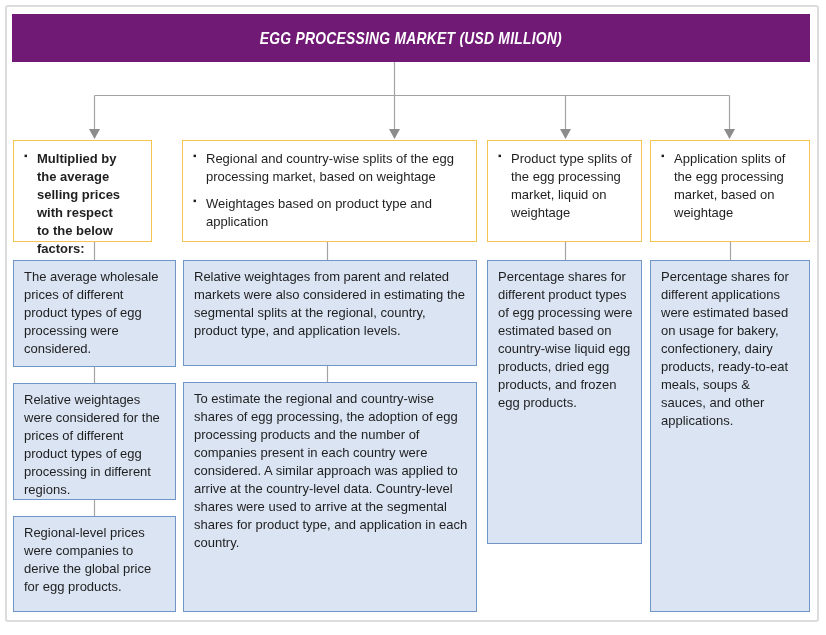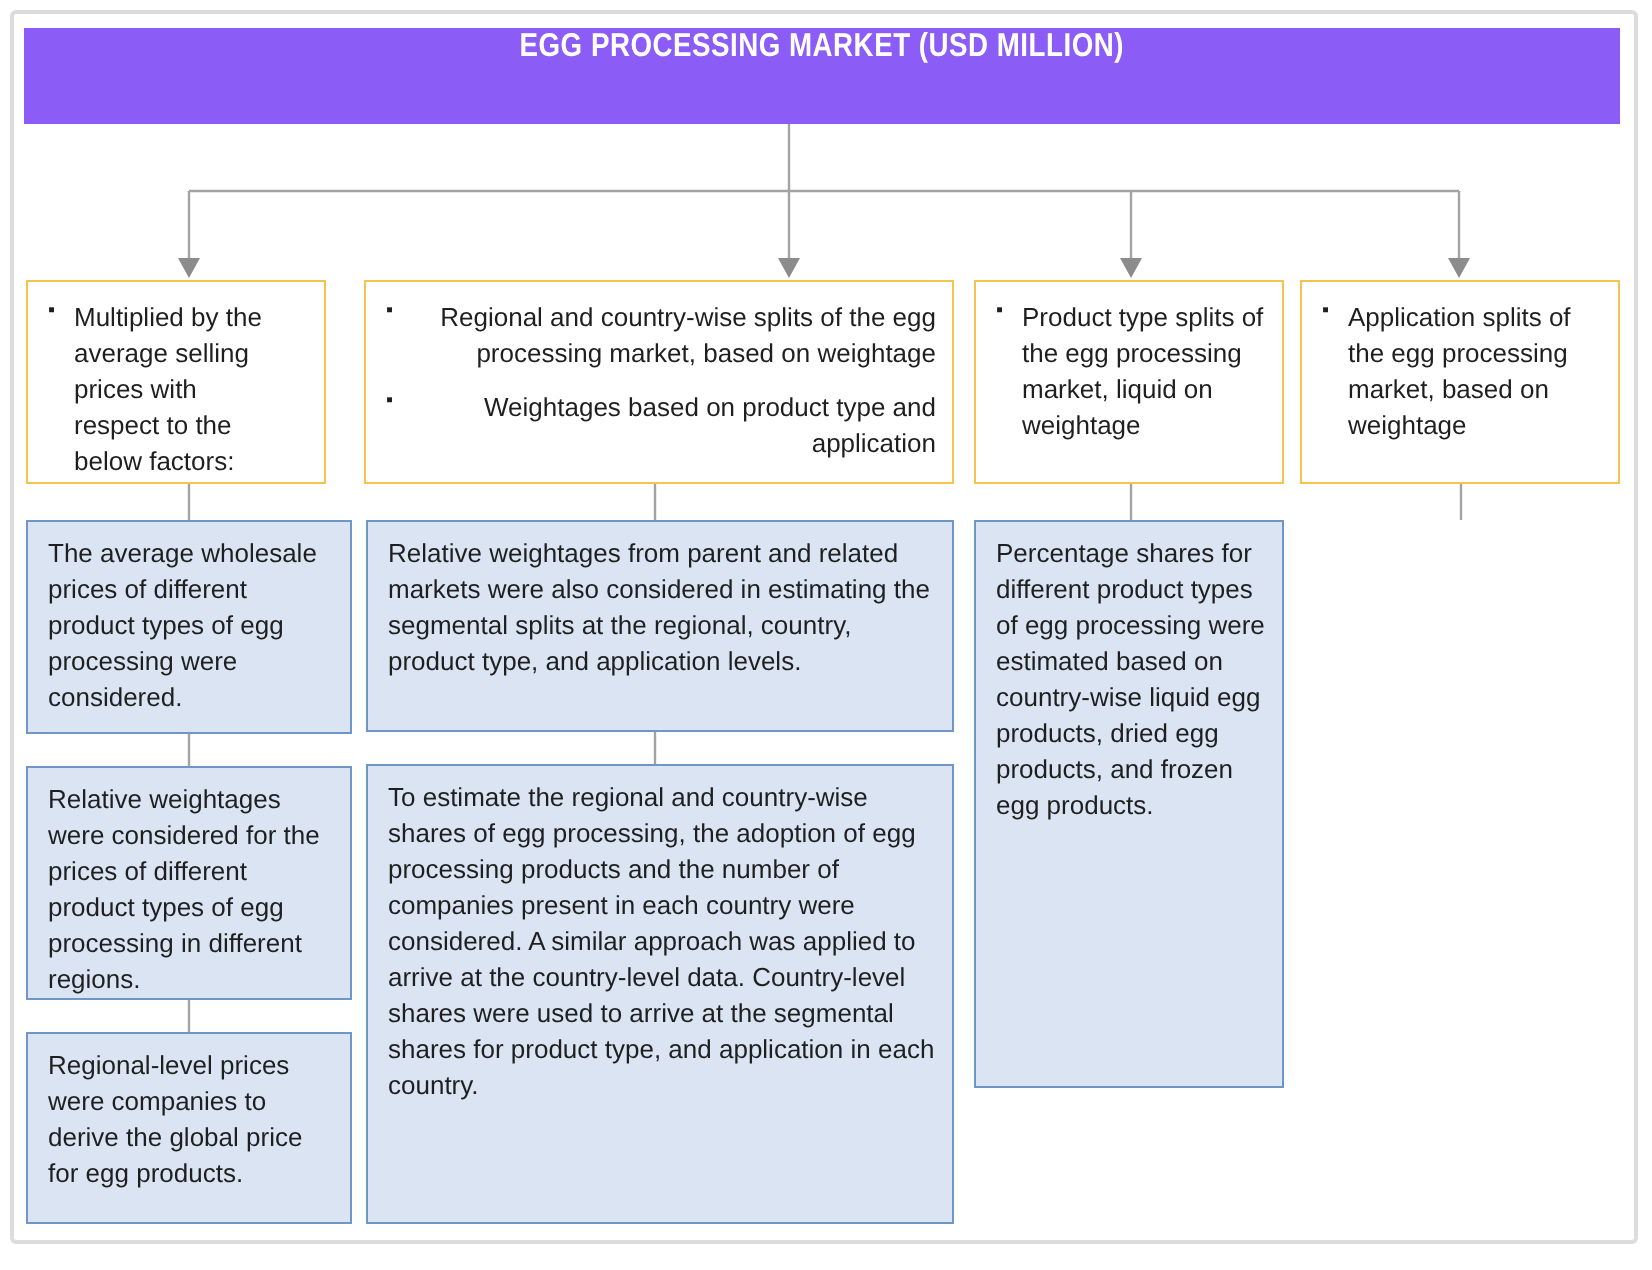"EGG PROCESSING MARKET (USD MILLION)" .header { align-items: none -> center; background: #8b5cf6 -> #701a75; font-style: none -> italic }
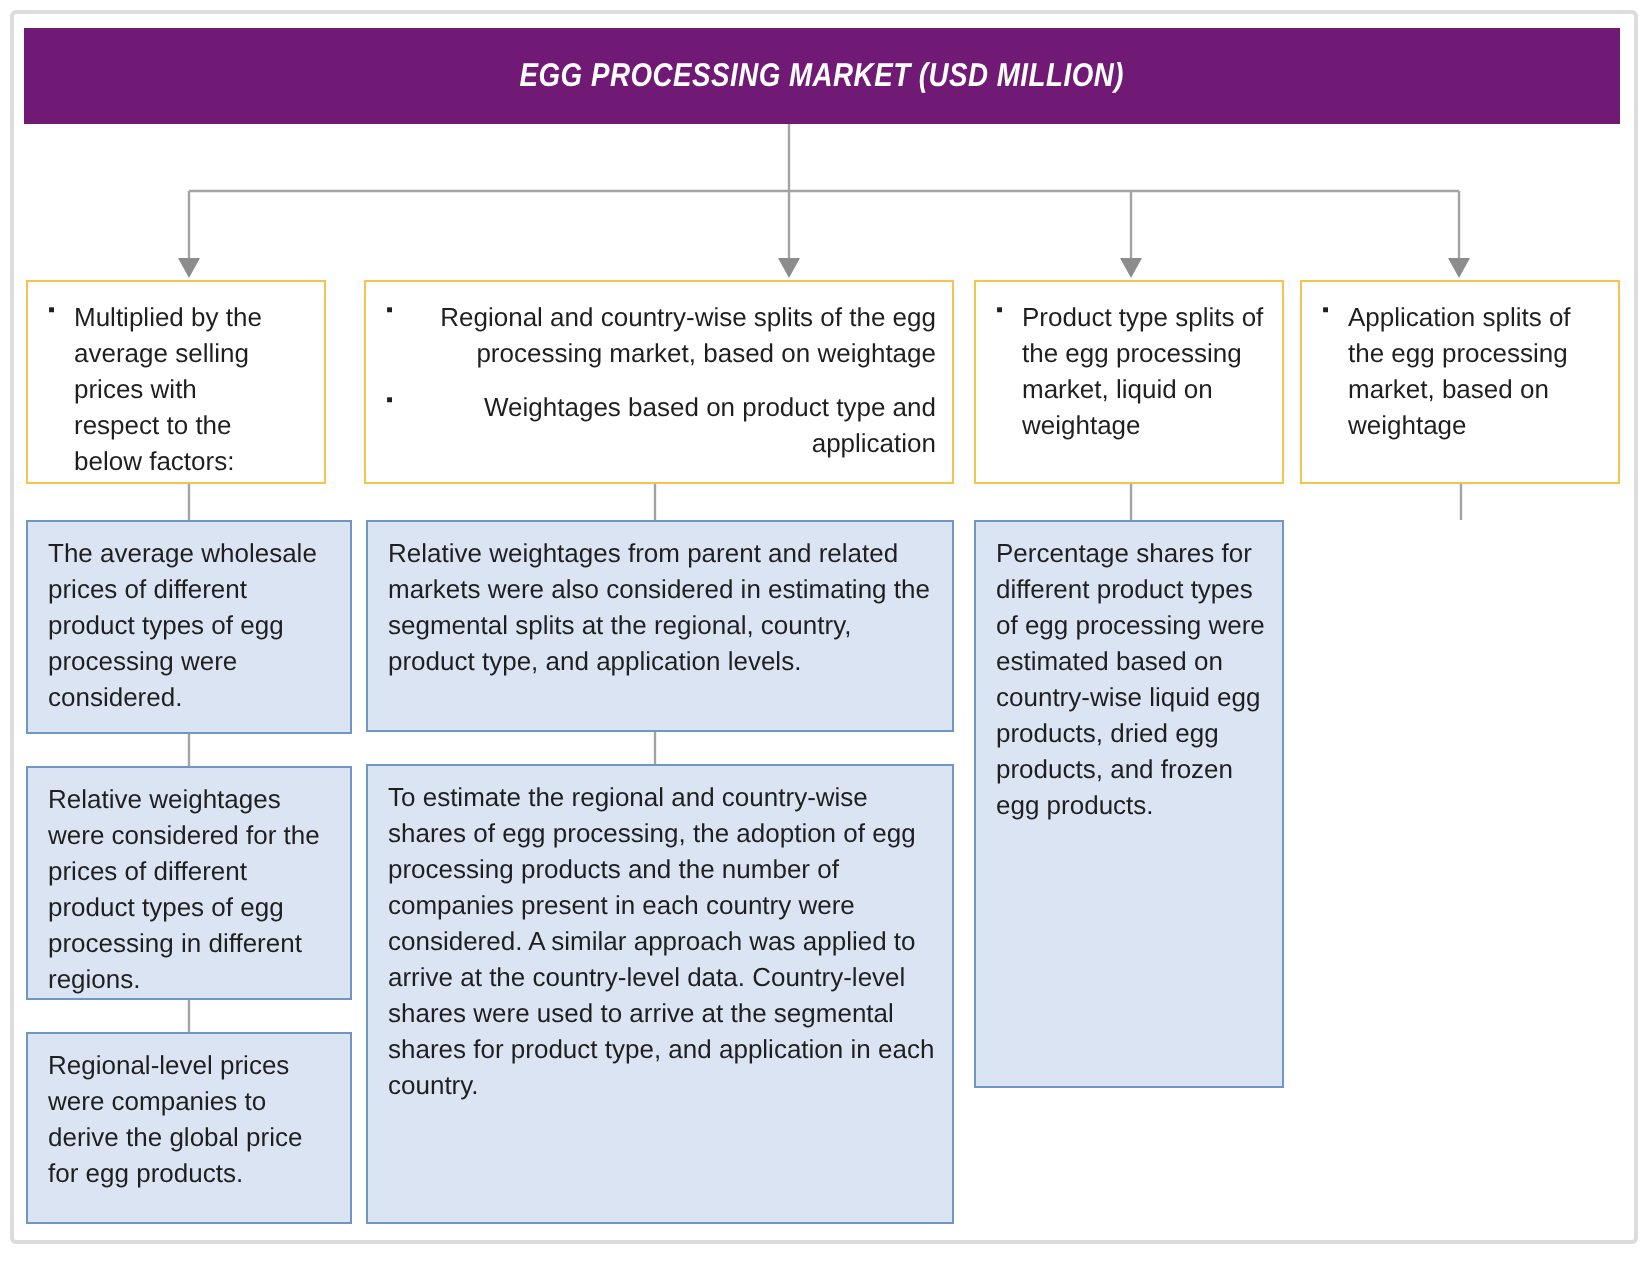"Multiplied by the average selling" .ybox.c1 { font-weight: none -> bold; width: 150px -> 139px }
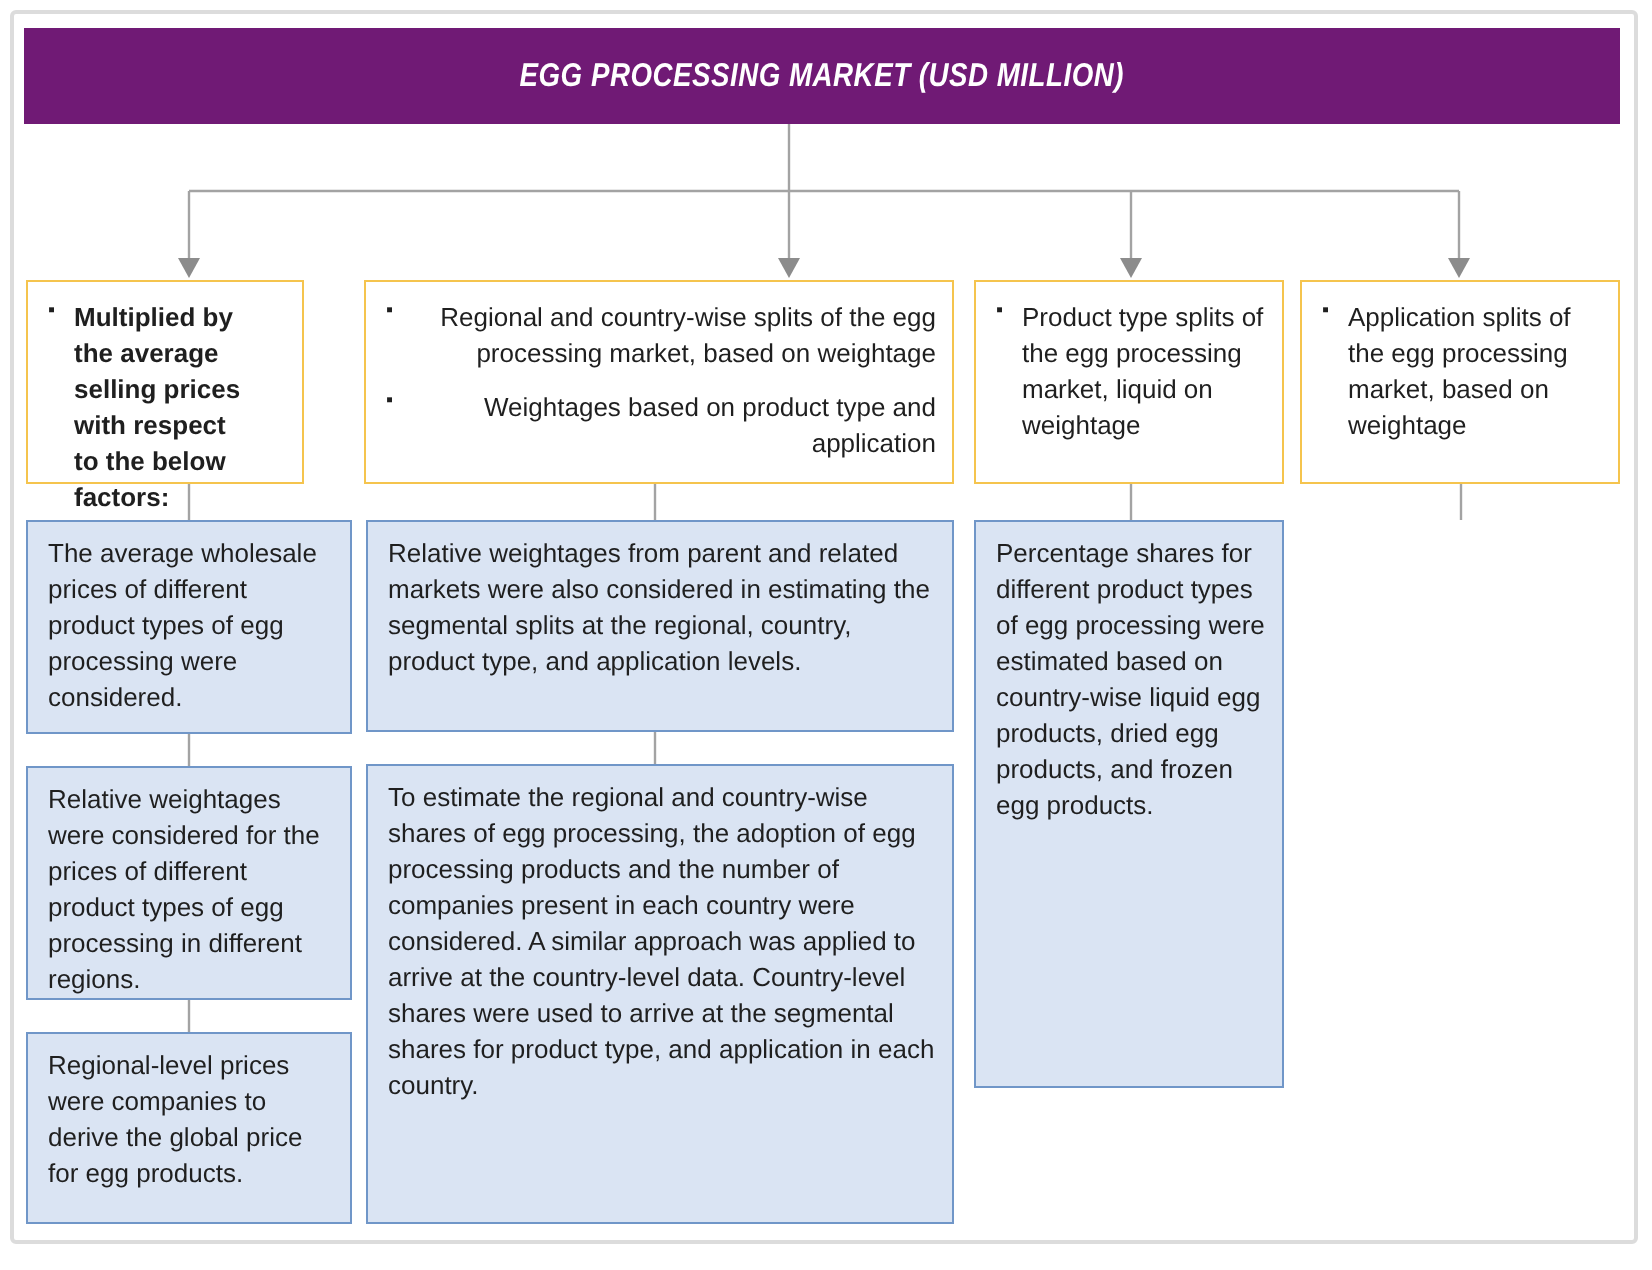"Regional and country-wise splits of" .ybox.c2 { text-align: right -> none }
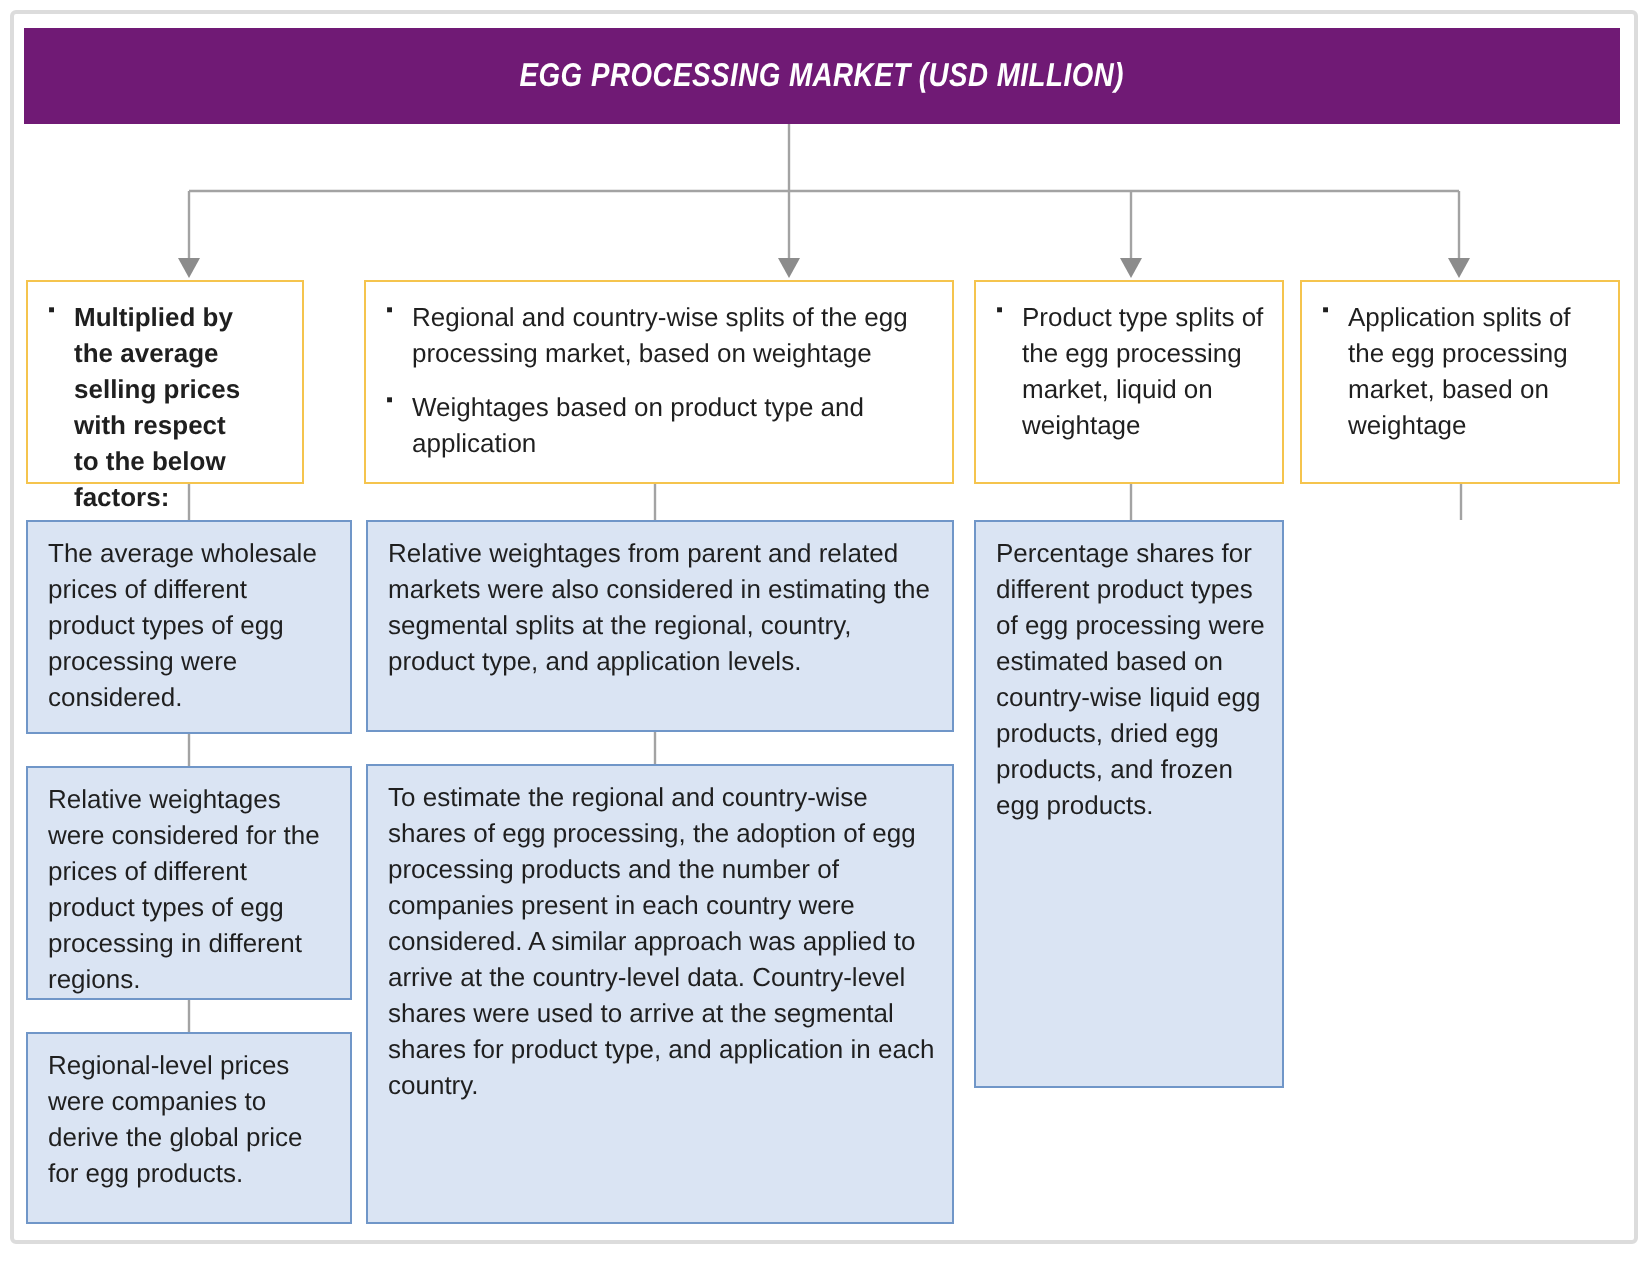"Percentage shares for different" div.box { html: none -> <div>Percentage shares for different applications were estimated based on usage for bakery, confectionery, dairy products, ready-to-eat meals, soups &amp; sauces, and other applications.</div> }
